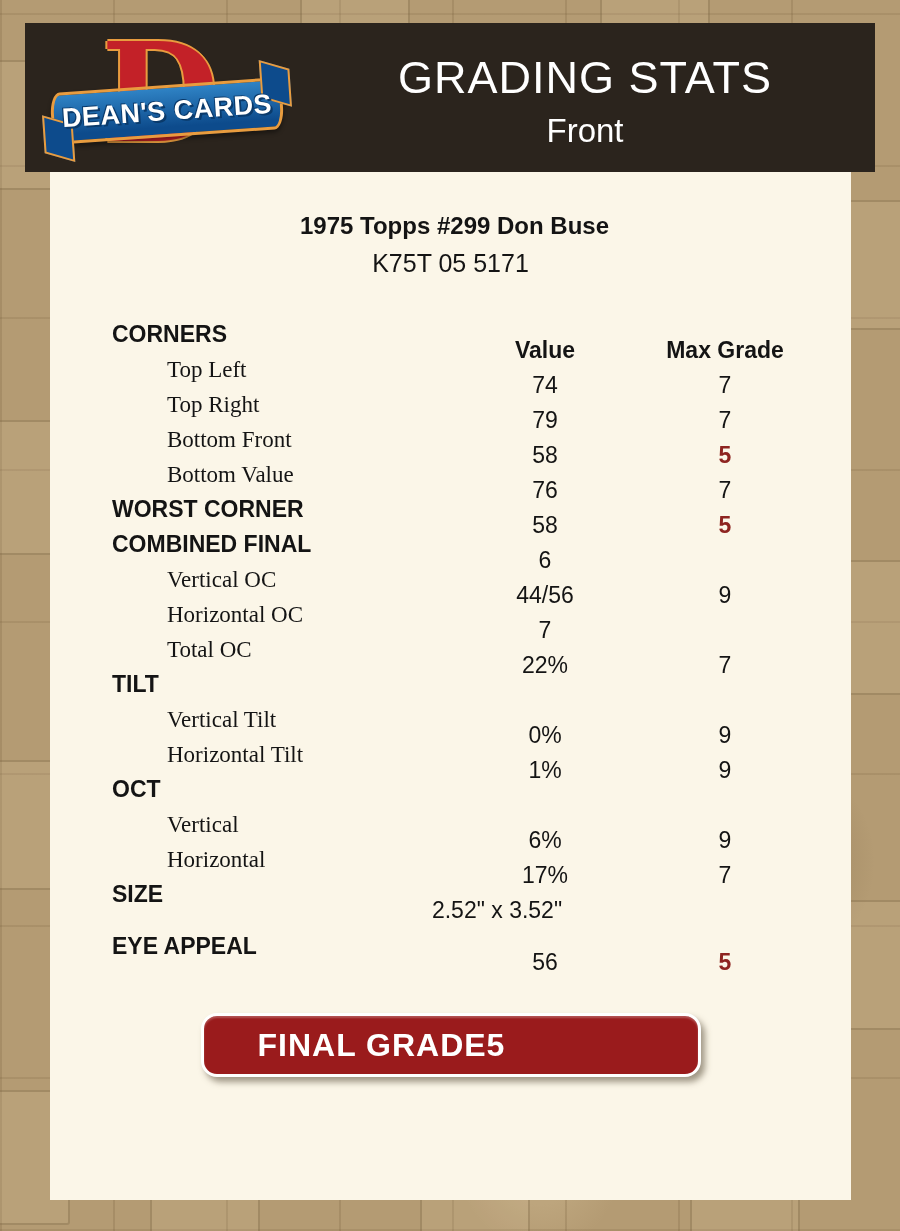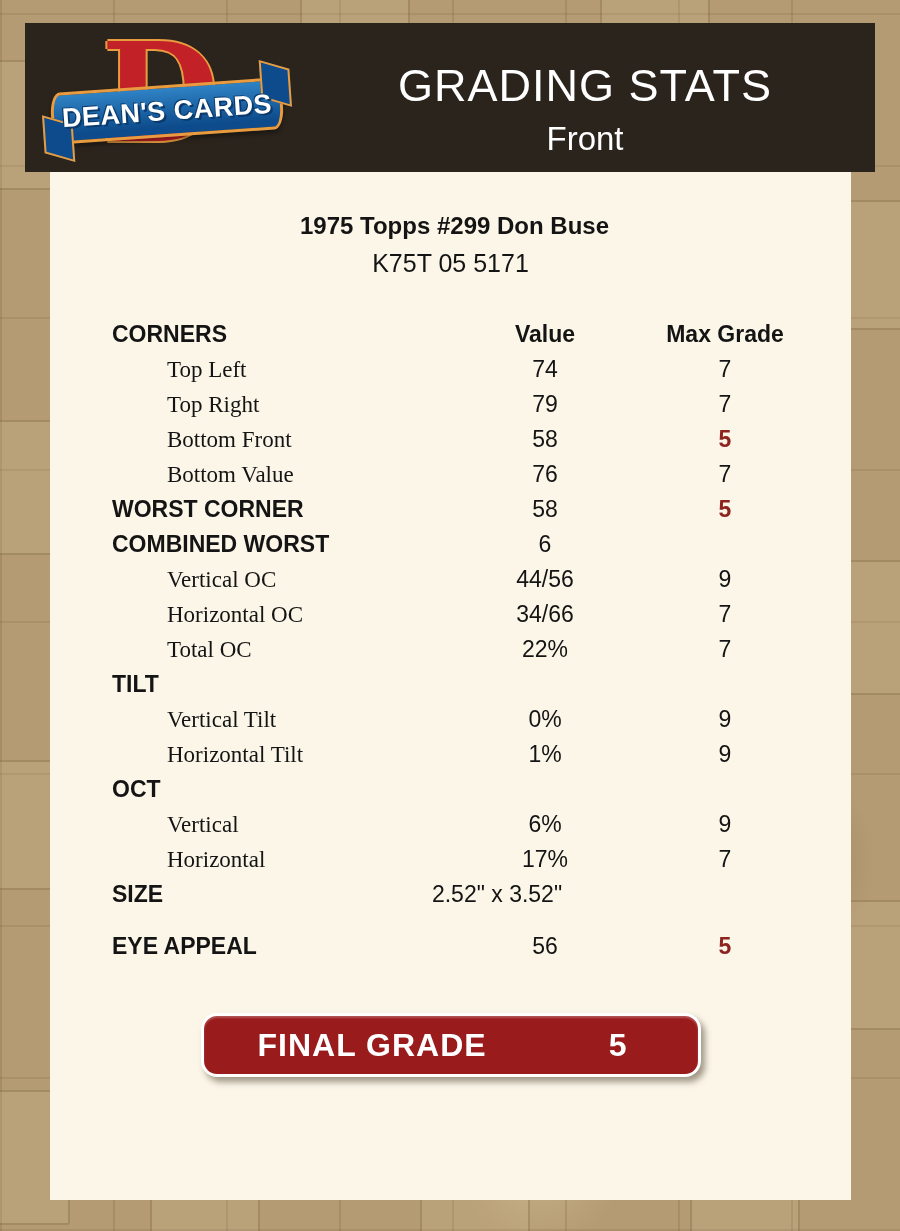"GRADING STATS" .titles { top: 38px -> 30px }
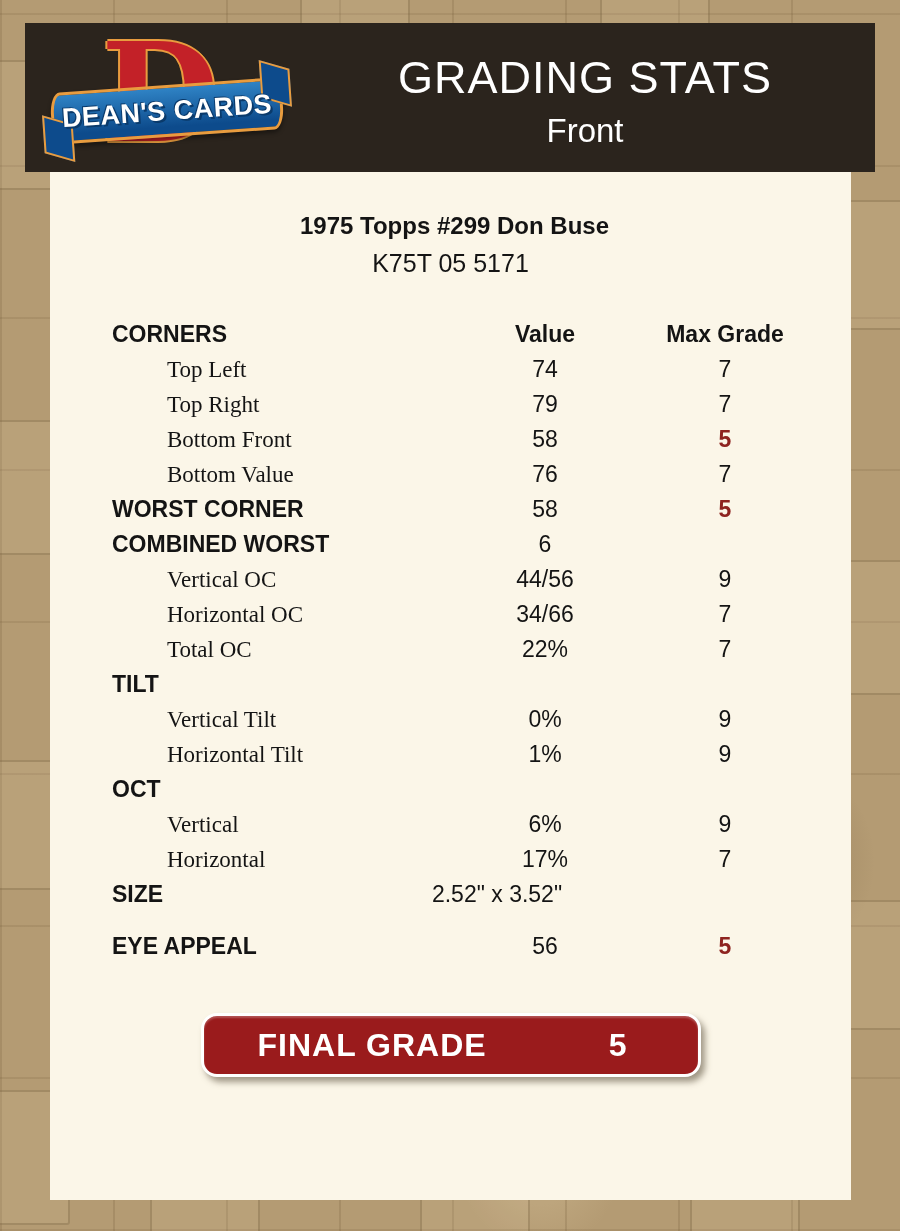"Value" .cell.value,.cell.max { margin-top: none -> 16px }
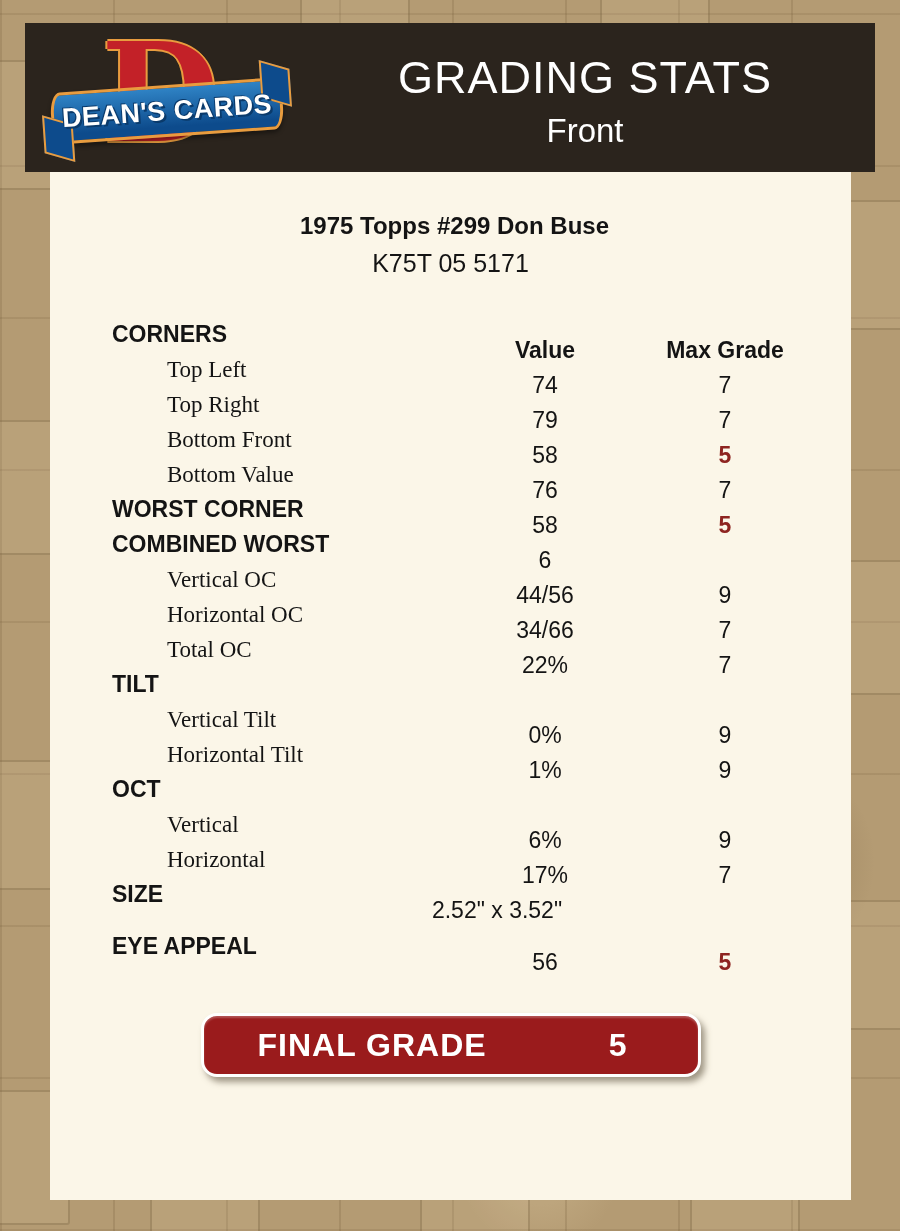"COMBINED WORST" span.cell { text: WORST -> FINAL }
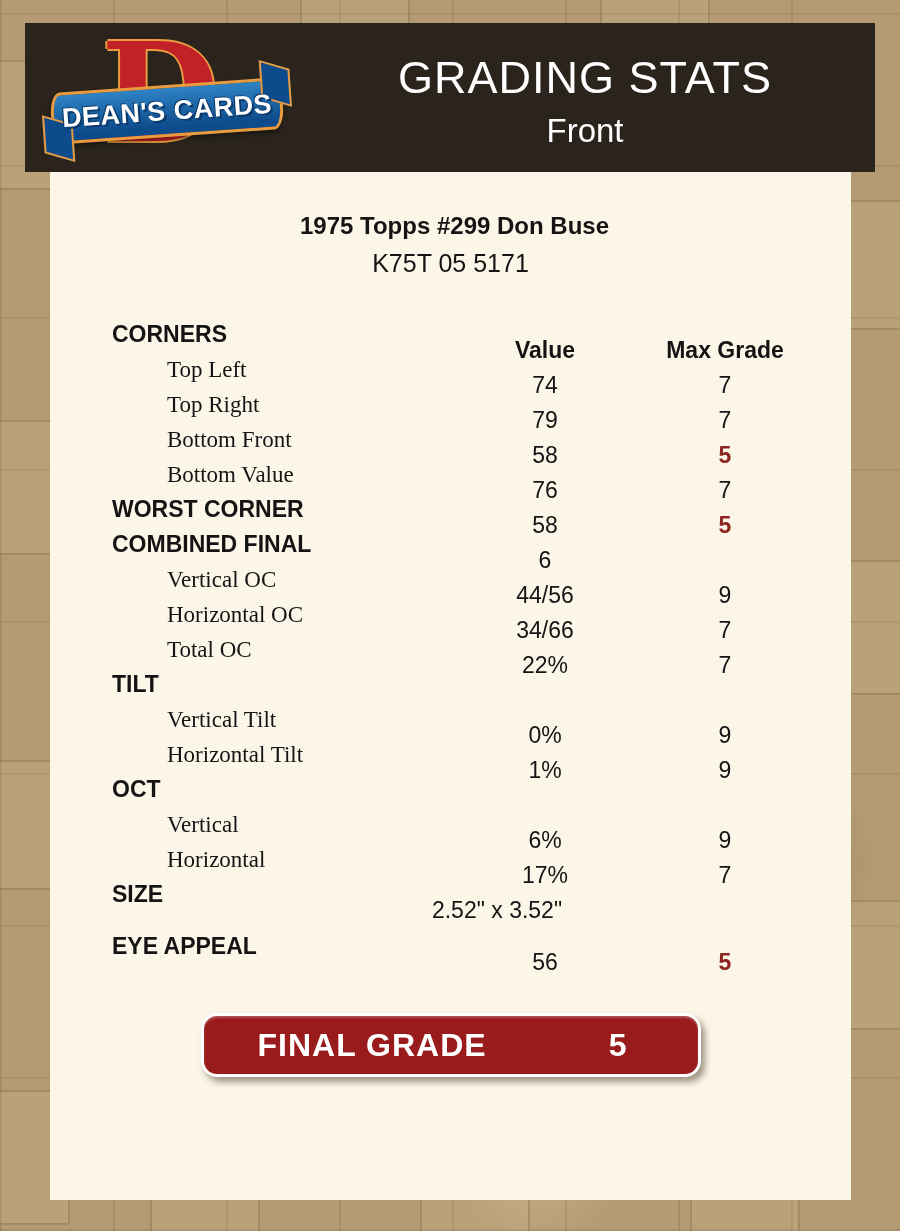"34/66" span.cell { html: <span>34/66</span> -> none }
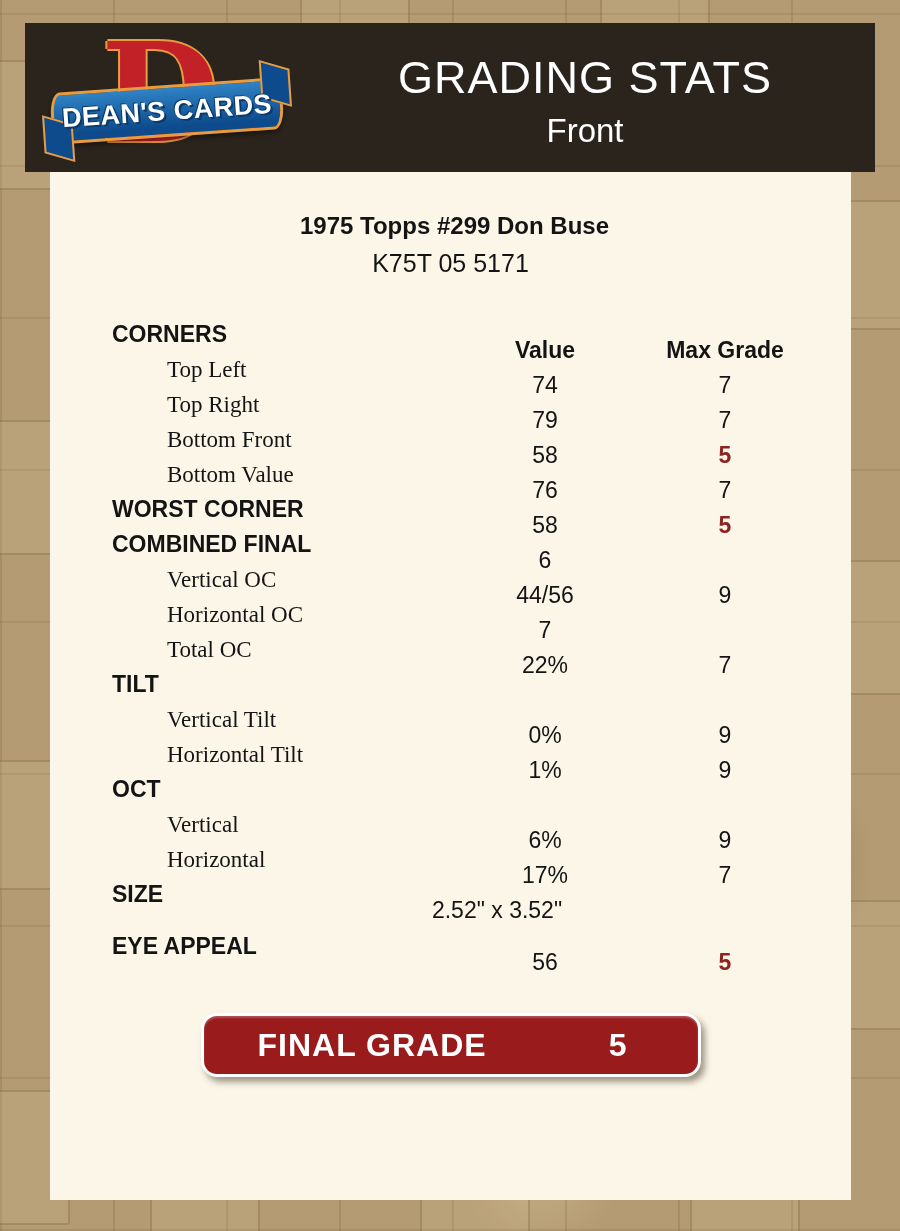"FINAL GRADE" .final-grade { justify-content: space-between -> none }
